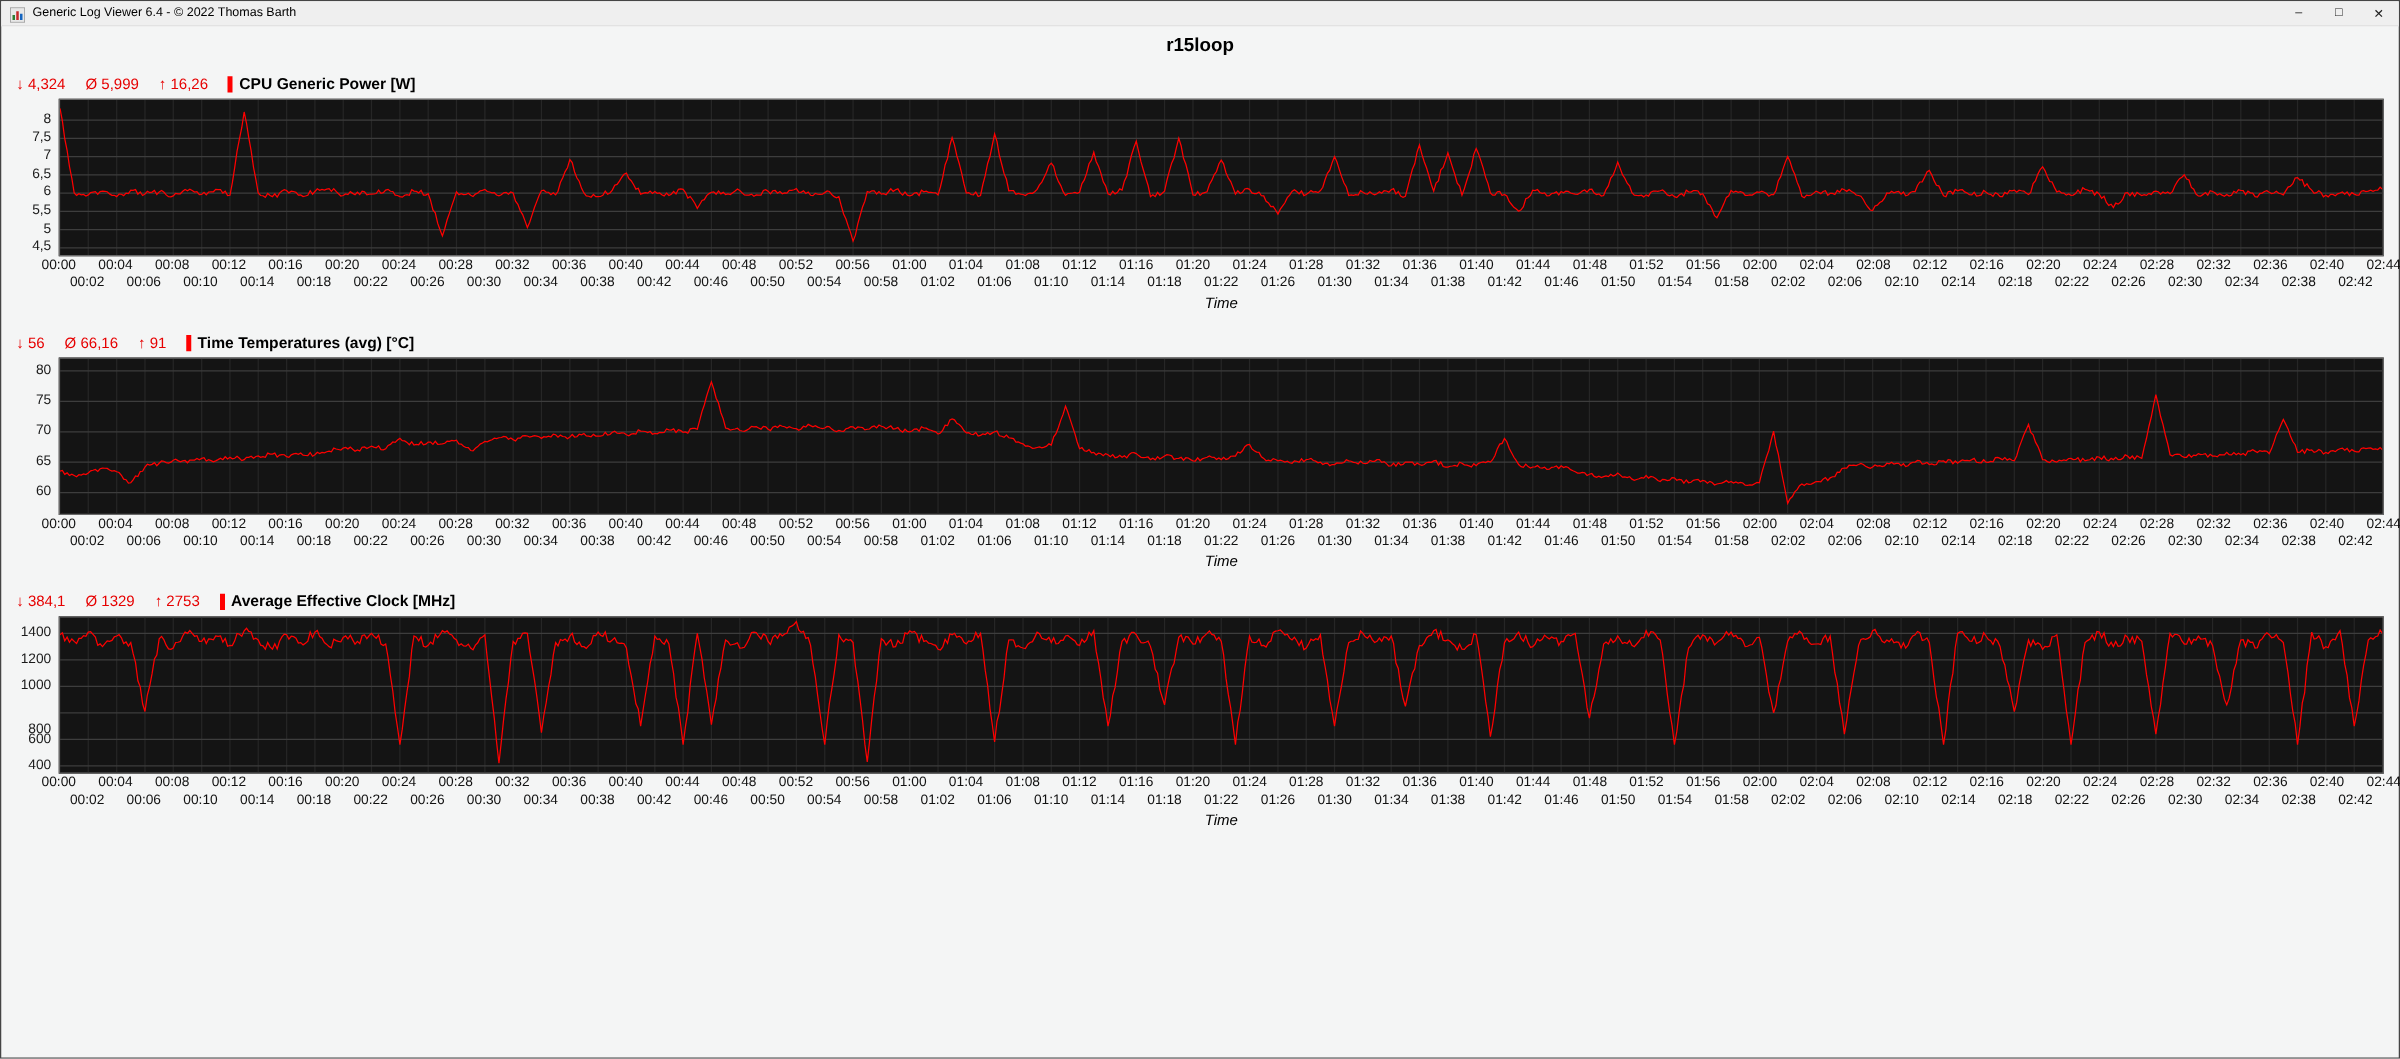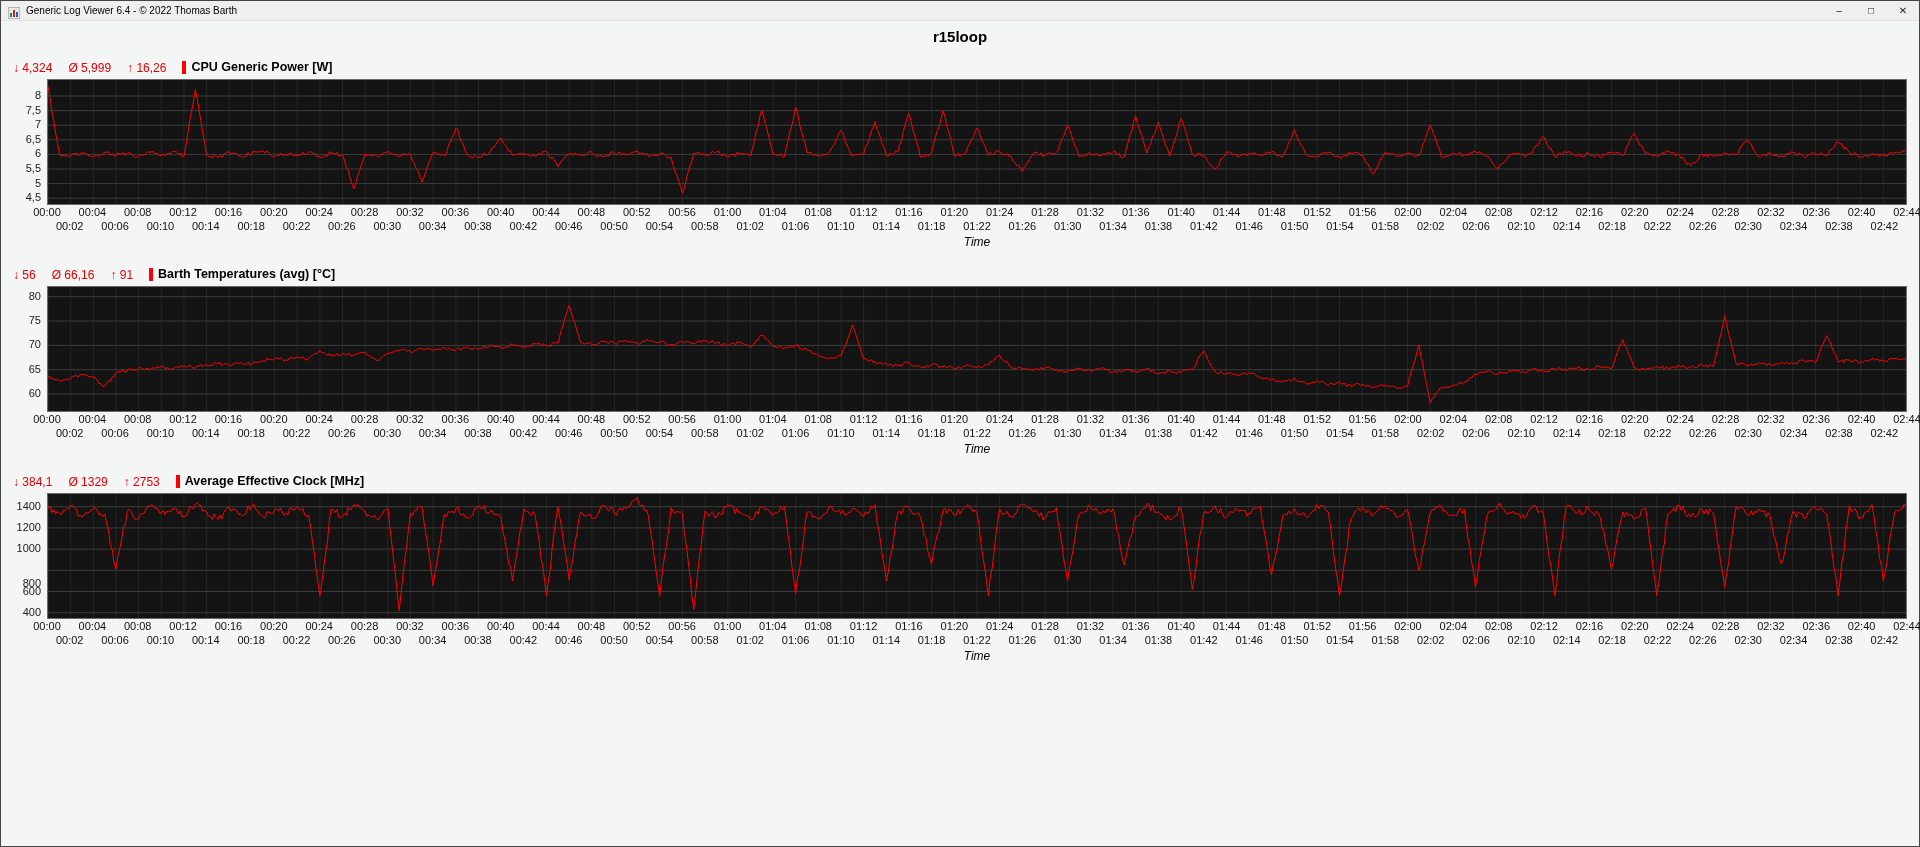"Barth Temperatures (avg) [°C]" span.legend-title { text: Barth -> Time }
